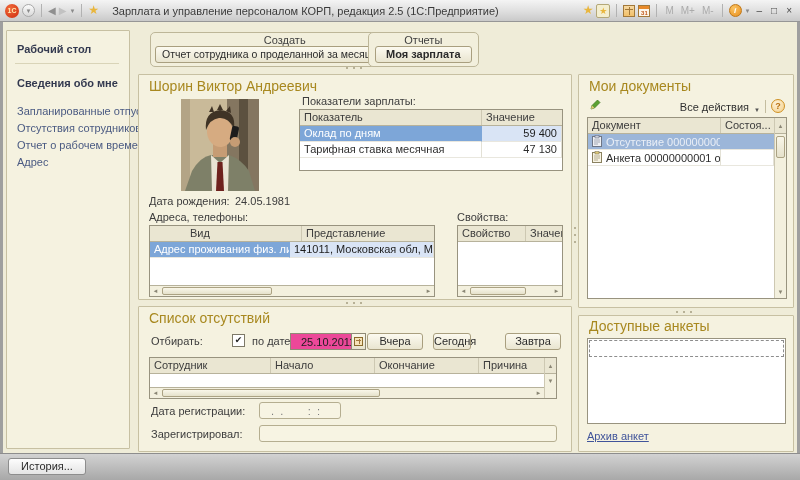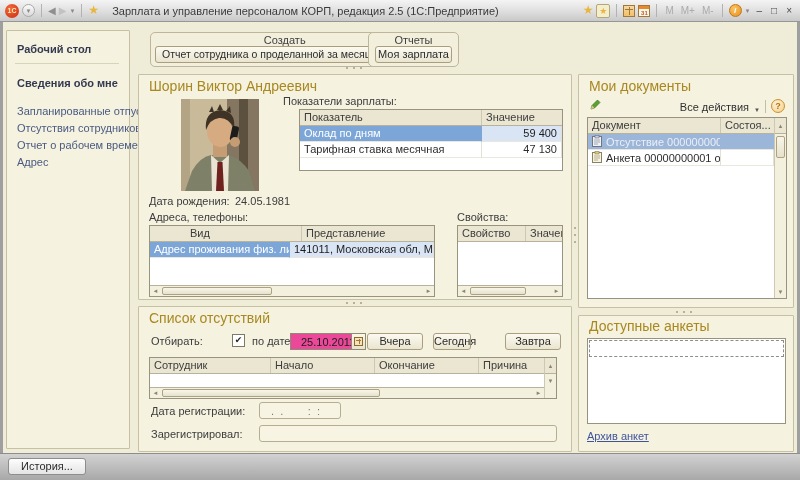"Моя зарплата" div.btn { font-weight: none -> bold; padding: 1px 2px -> 1px 10px }
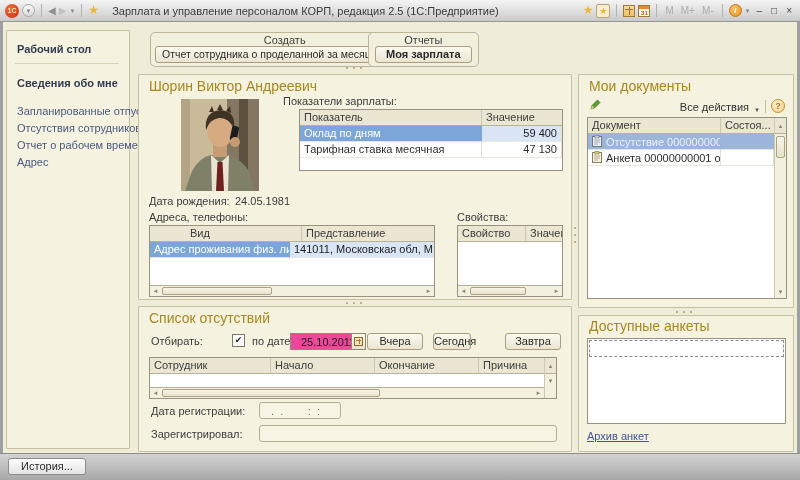"Показатели зарплаты:" div.lbl { left: 144px -> 163px }
